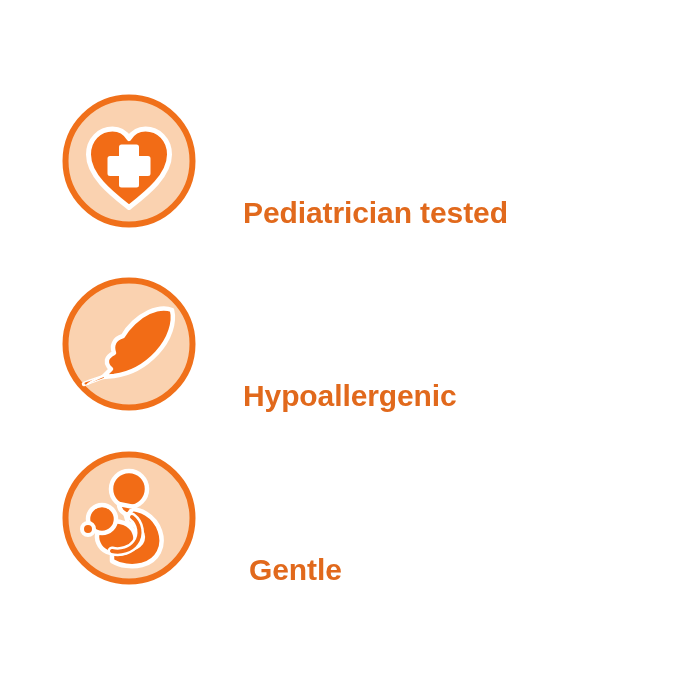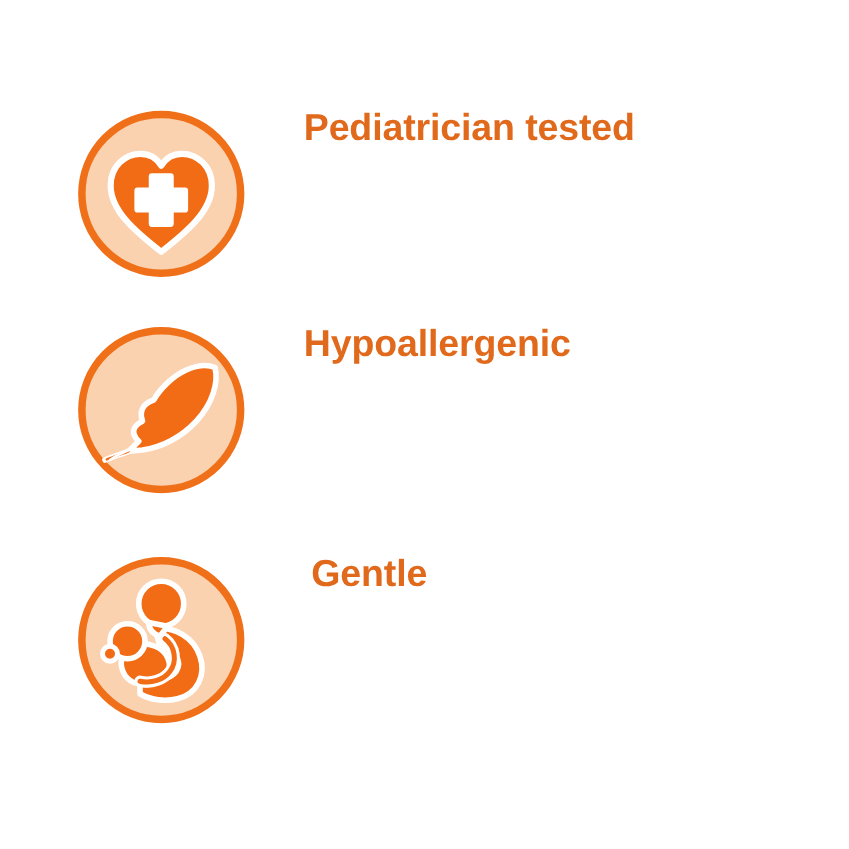"Pediatrician tested" .benefit-row { align-items: flex-start -> flex-end }
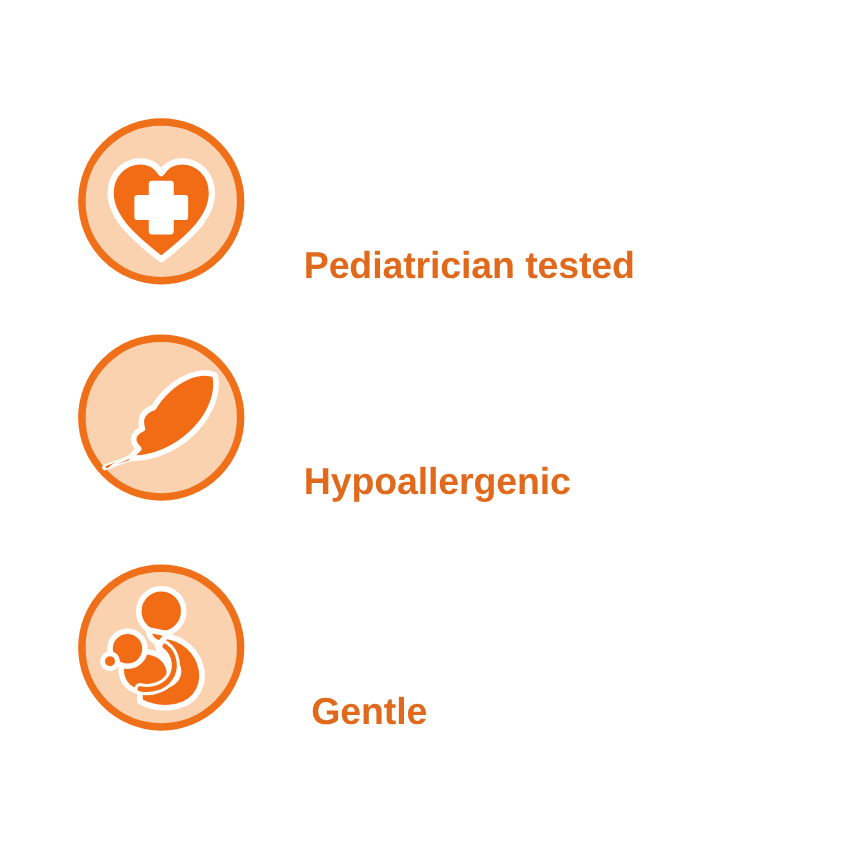"Hypoallergenic" .benefit-row.row-2 { top: 261px -> 271px }
